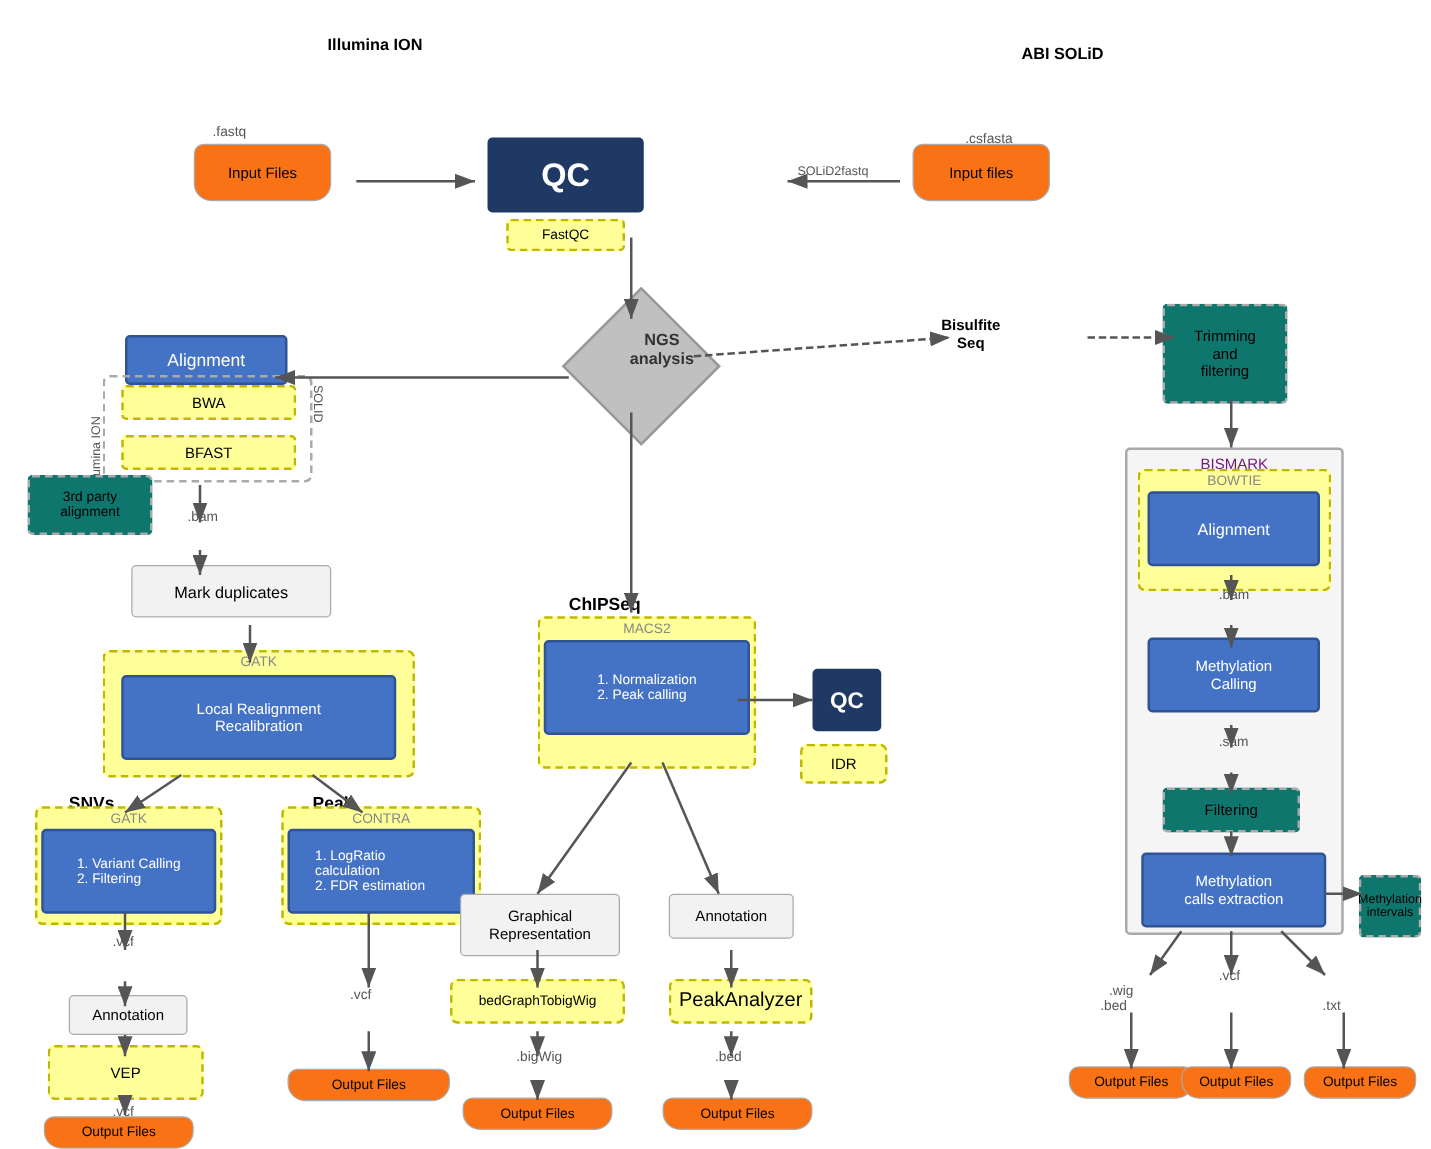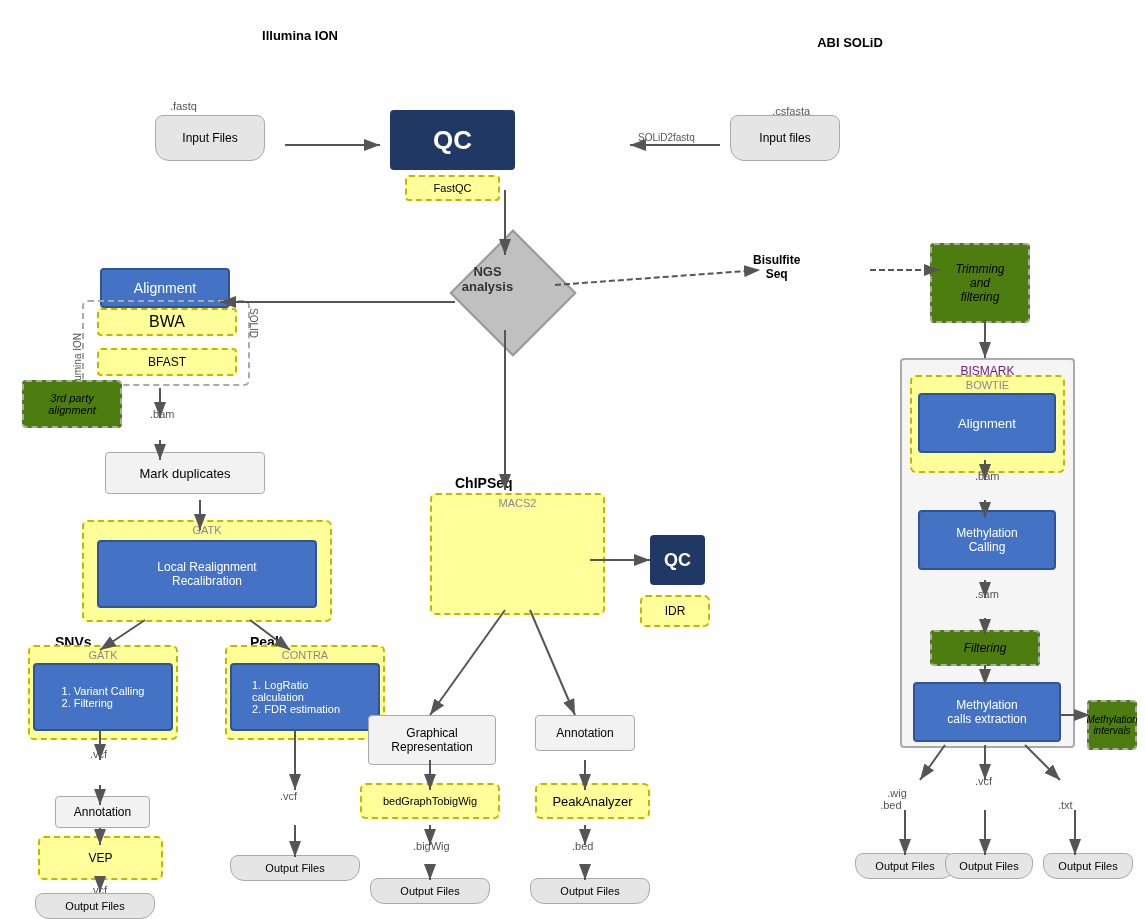"Input Files" .wavy-box { background: #e5e5e5 -> #f97316 }
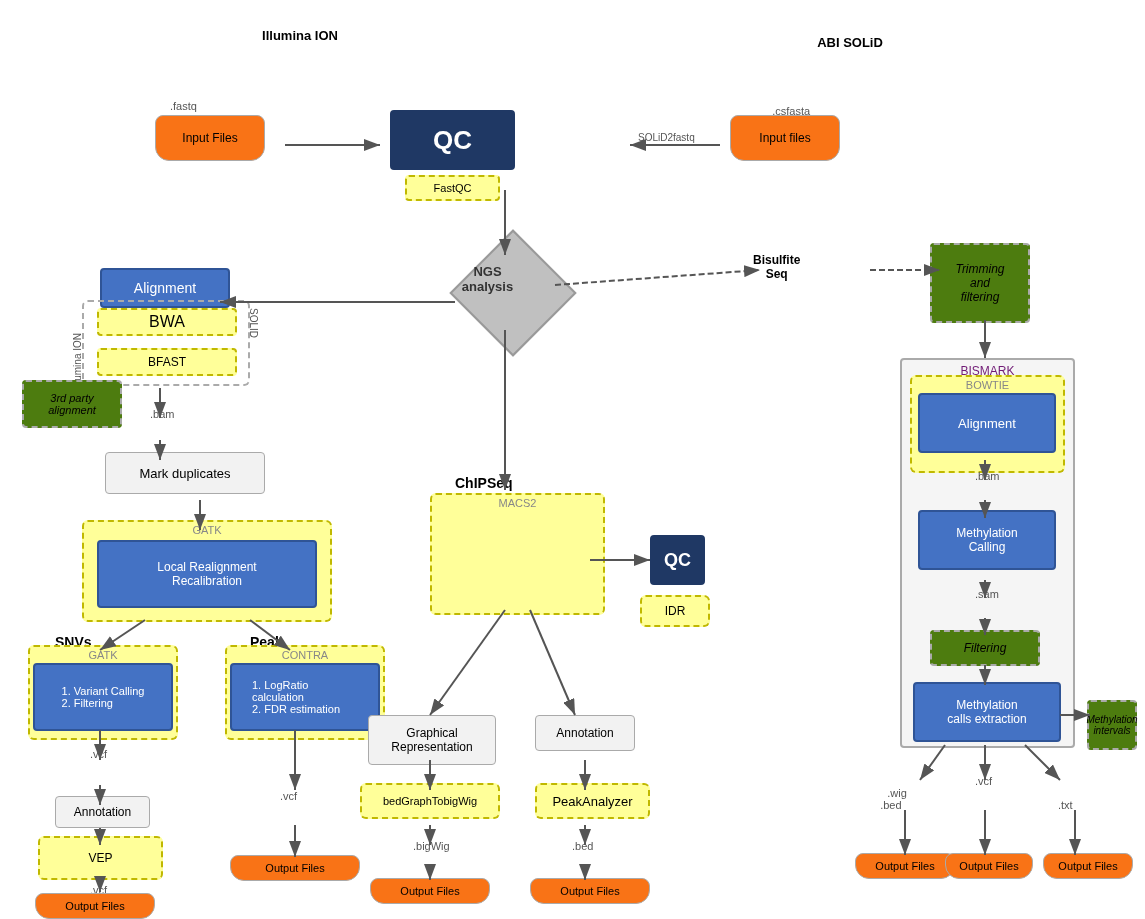"NGS" div.diamond-text { left: 450px -> 492px }
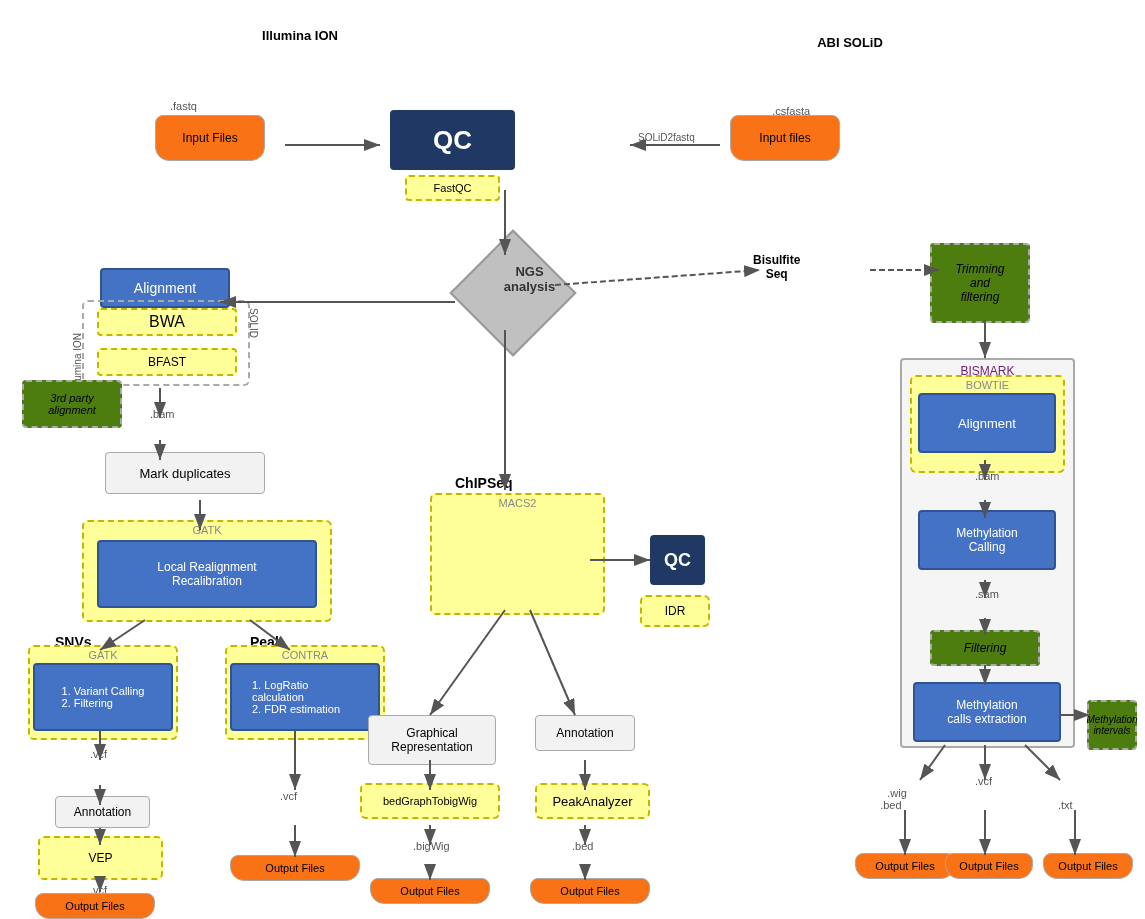"Trimming" .gray-dashed { background: #4d7c0f -> #0f766e; font-style: italic -> none }
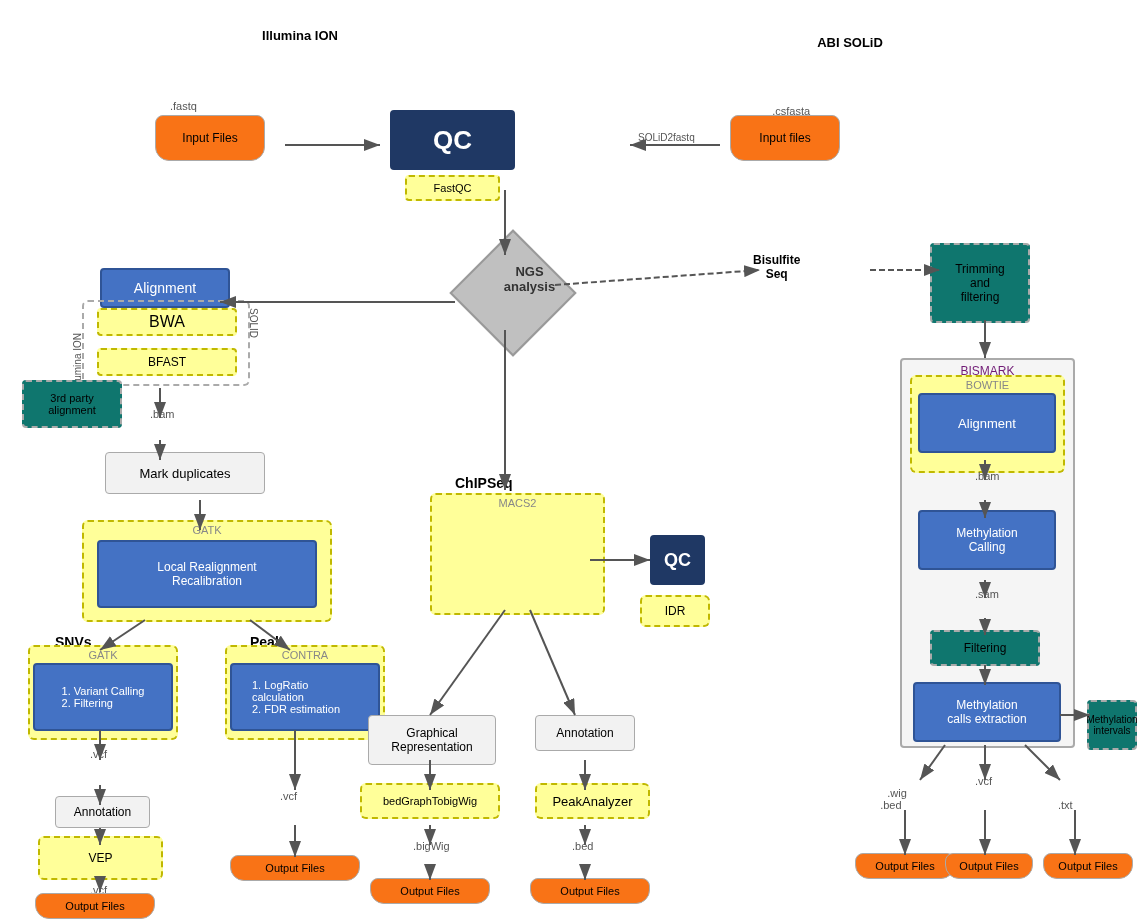"BWA" div.node { font-size: 16px -> 12px }
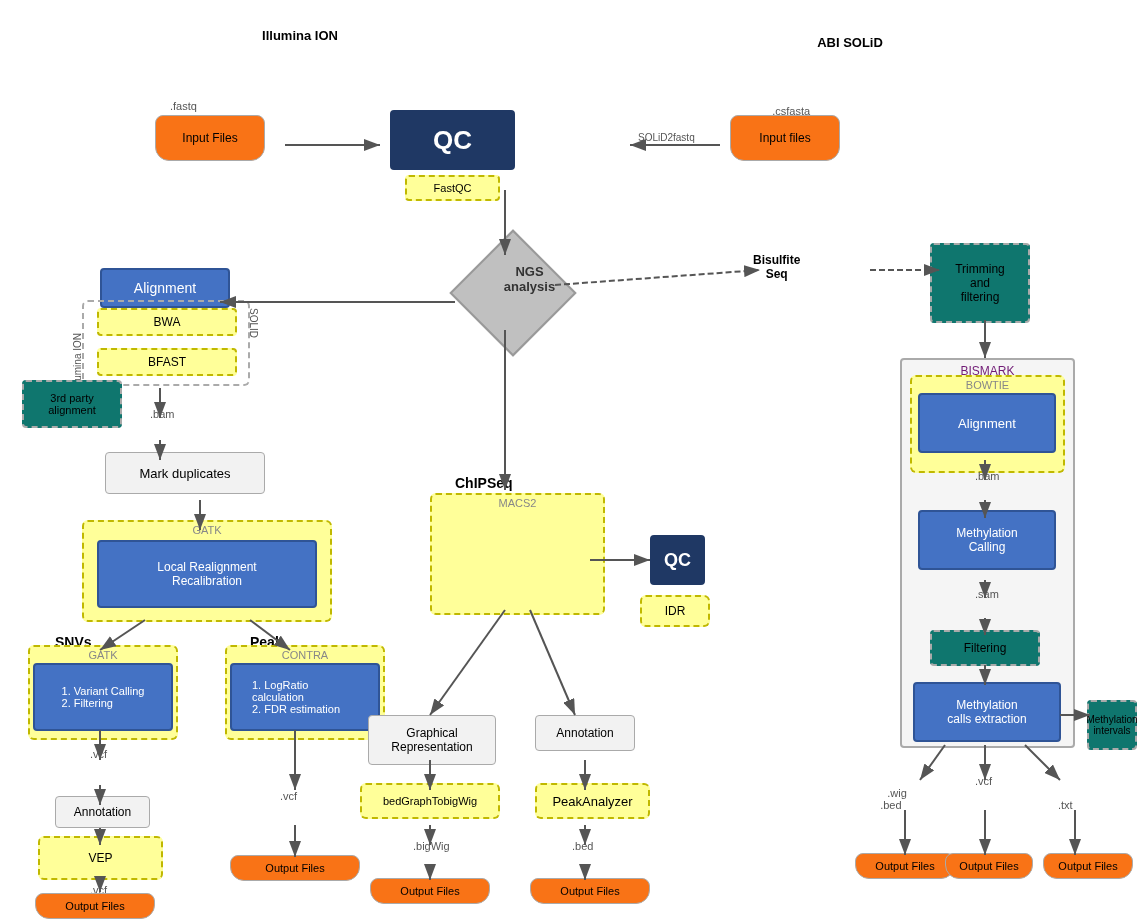"1. Normalization" div.node { html: none -> <div> <span>1. Normalization<br>2. Peak calling</span> </div> }
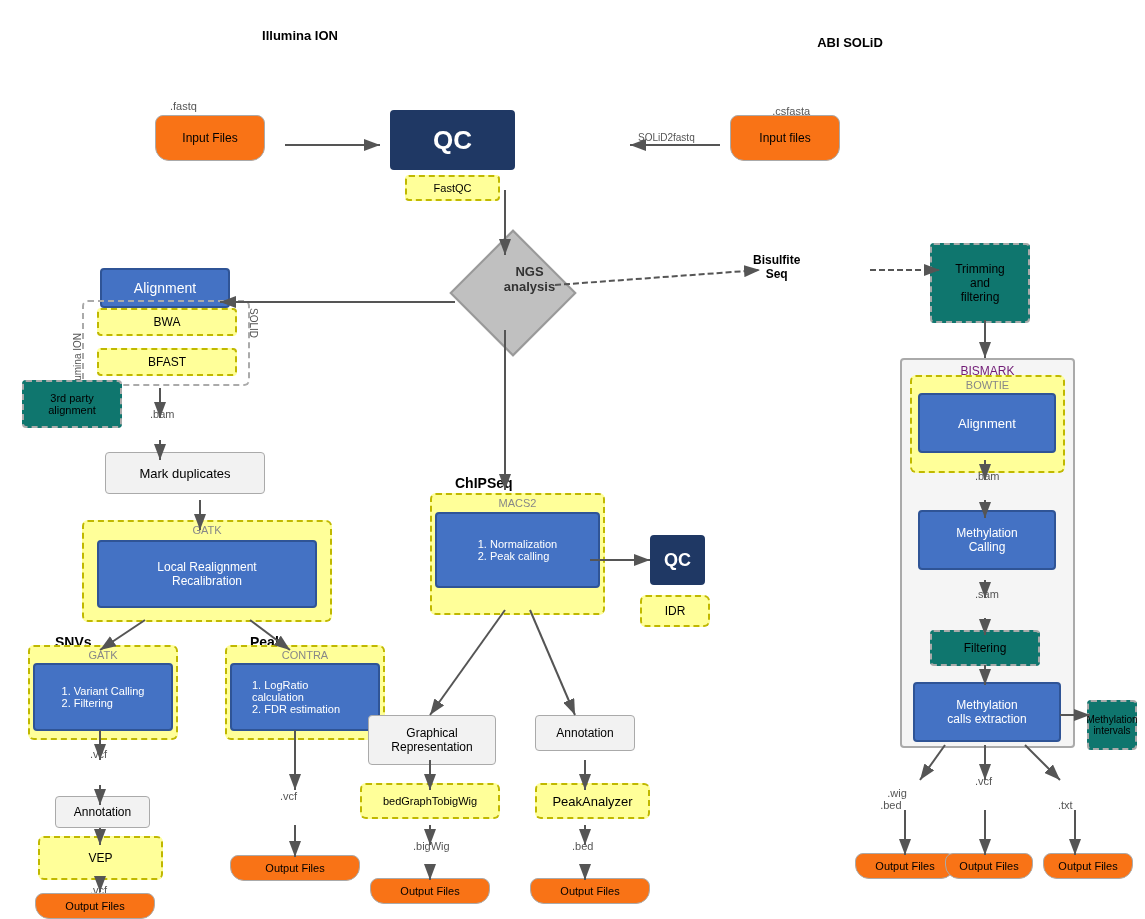"PeakAnalyzer" div.outer-yellow { font-size: 13px -> 16px }
